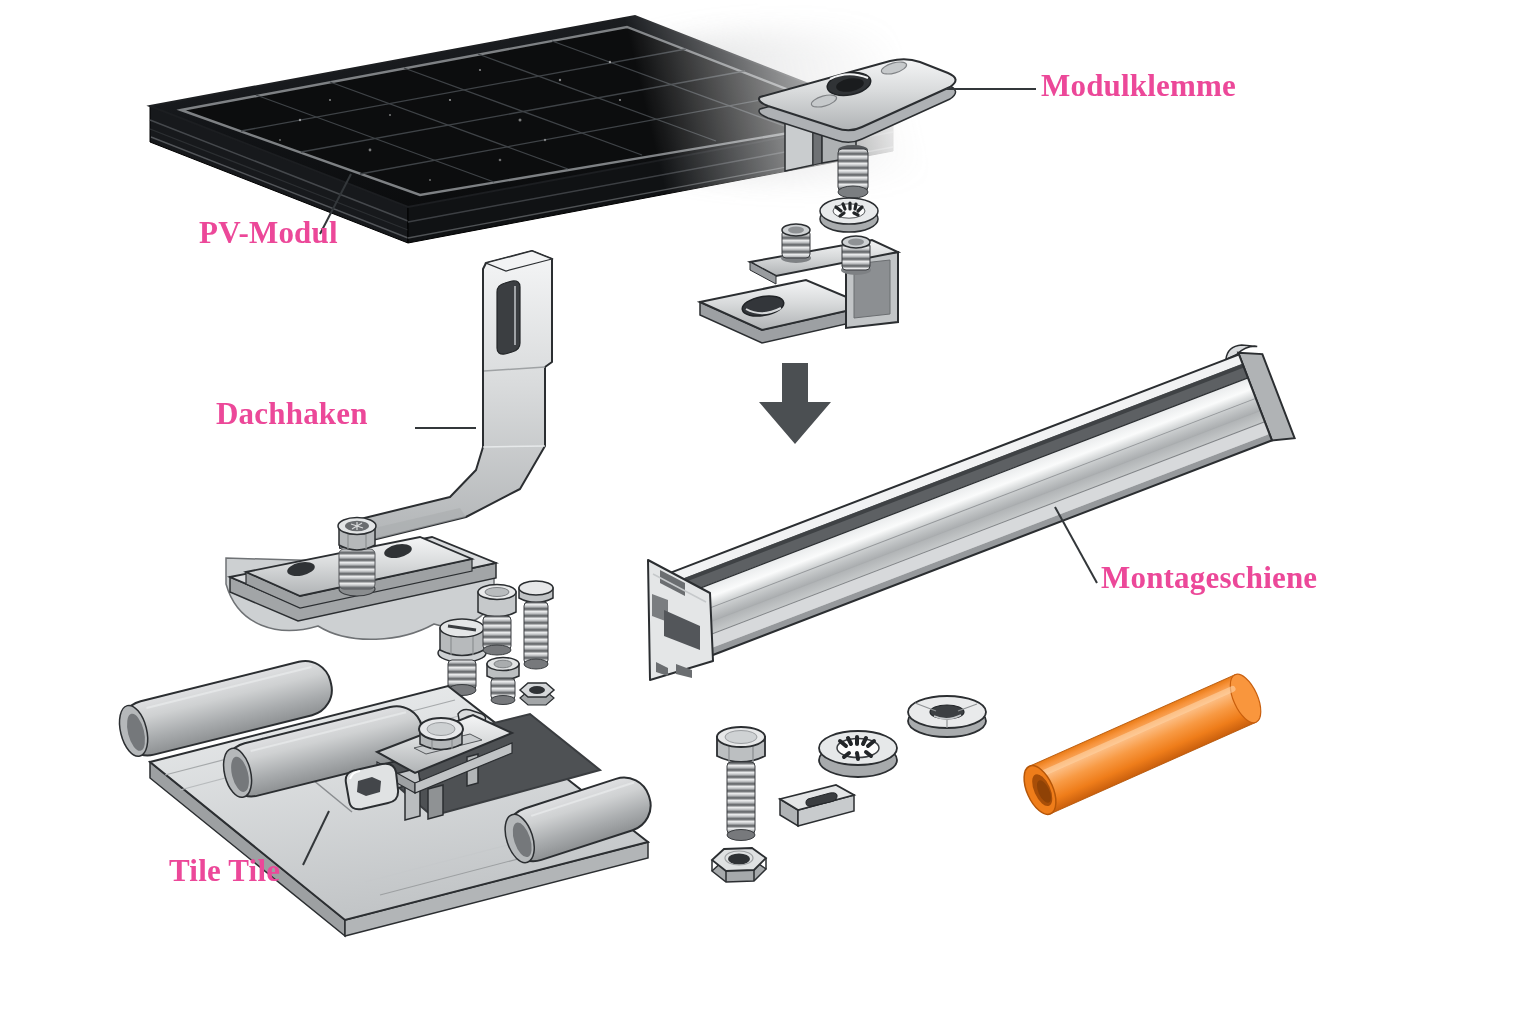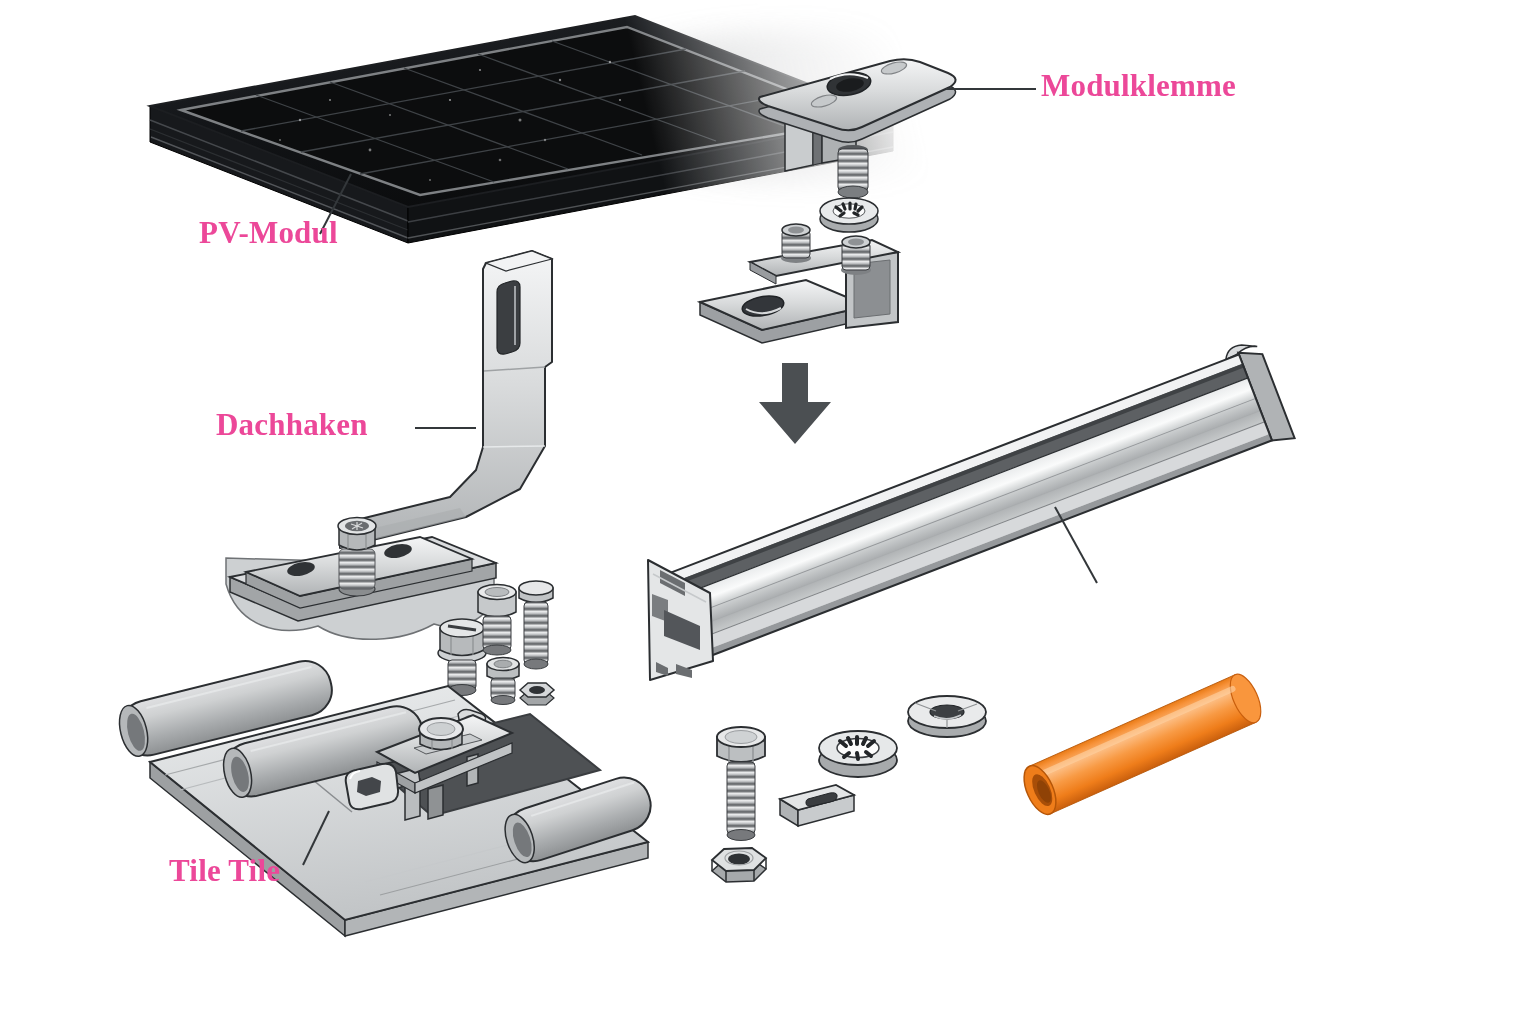"Dachhaken" div.part-label { top: 409px -> 398px }
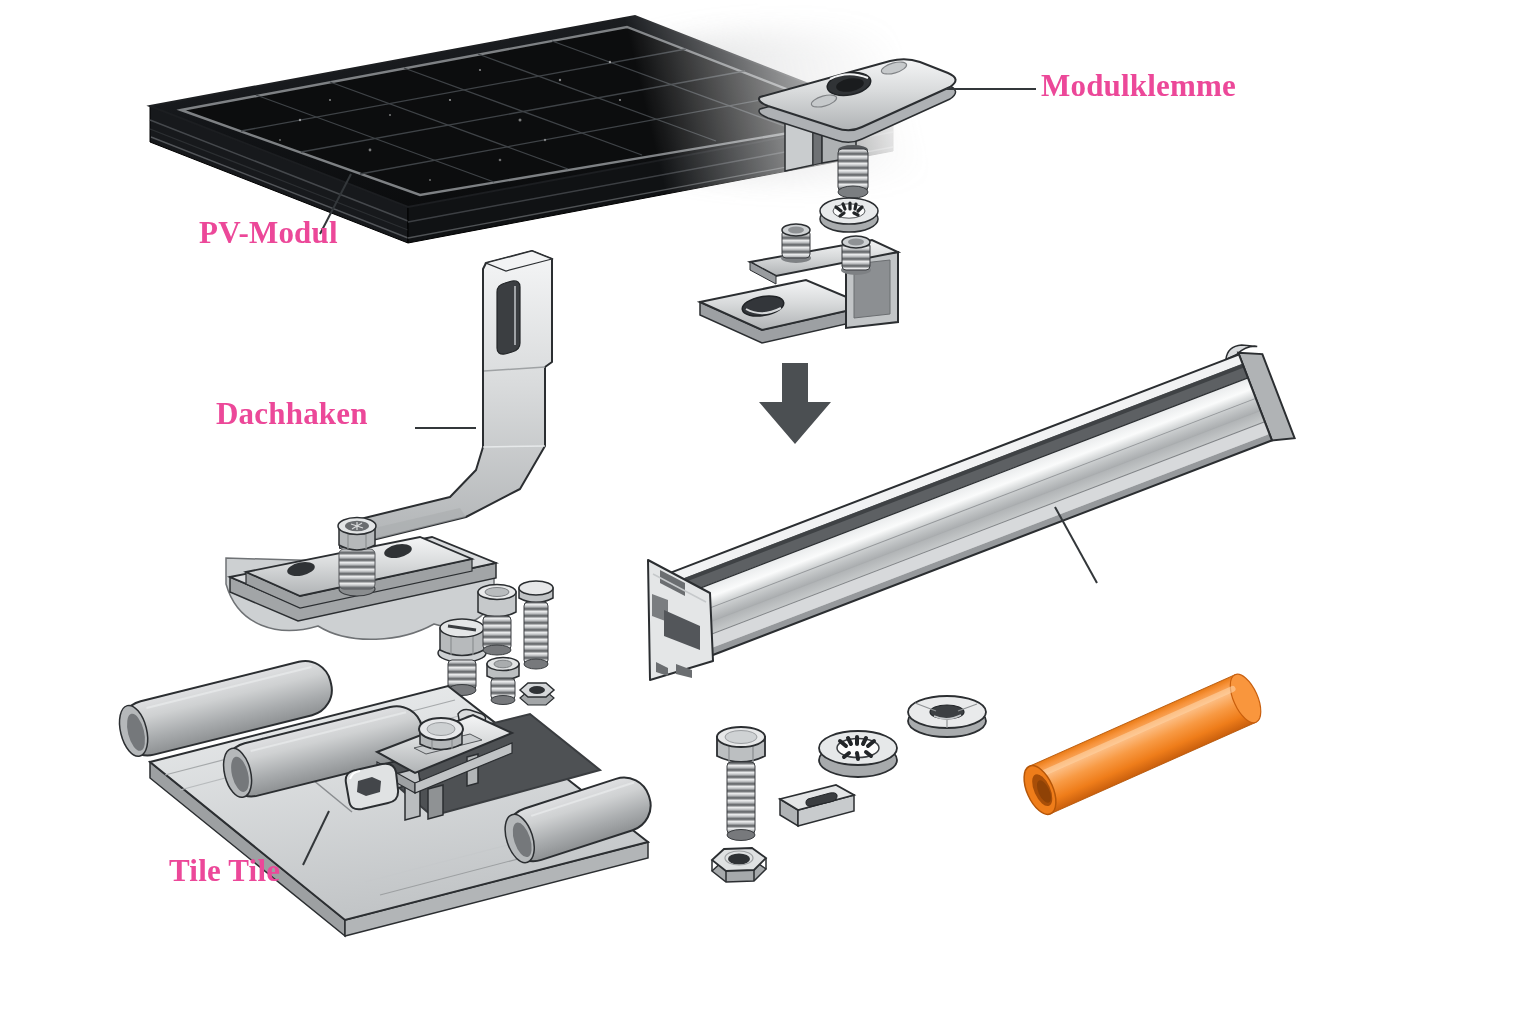"Montageschiene" div.part-label { html: none -> <div>Montageschiene</div> }
